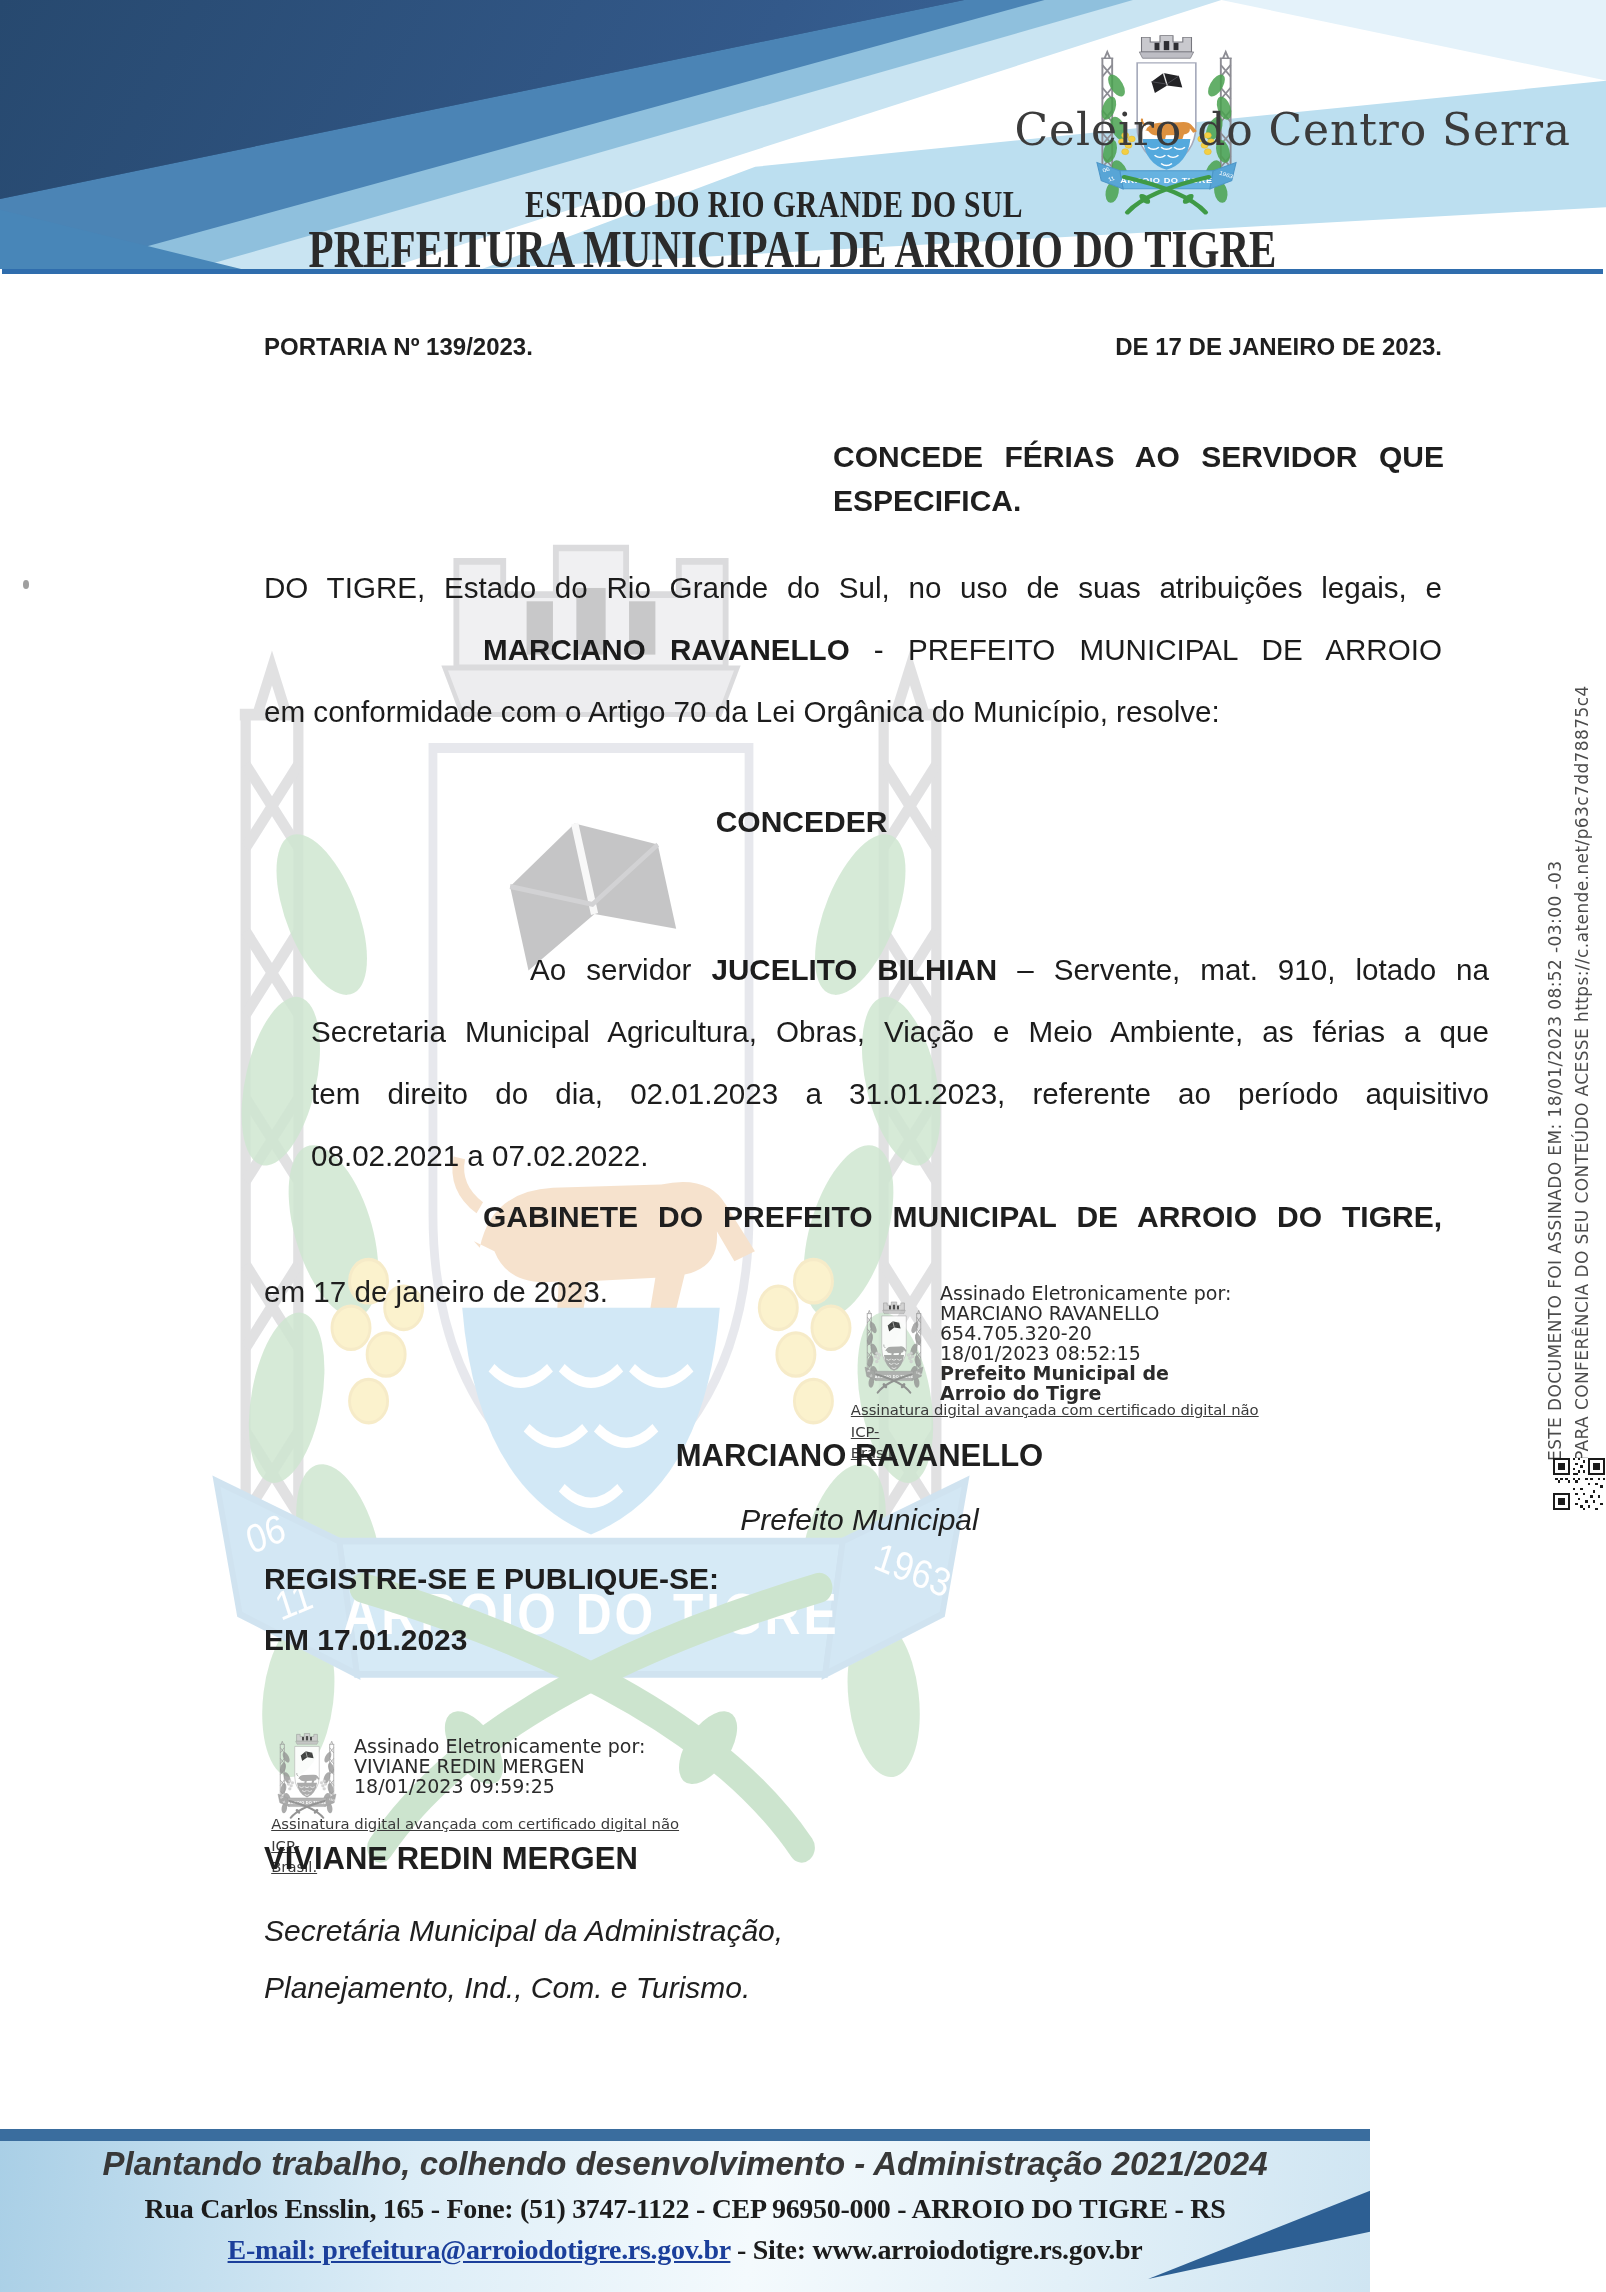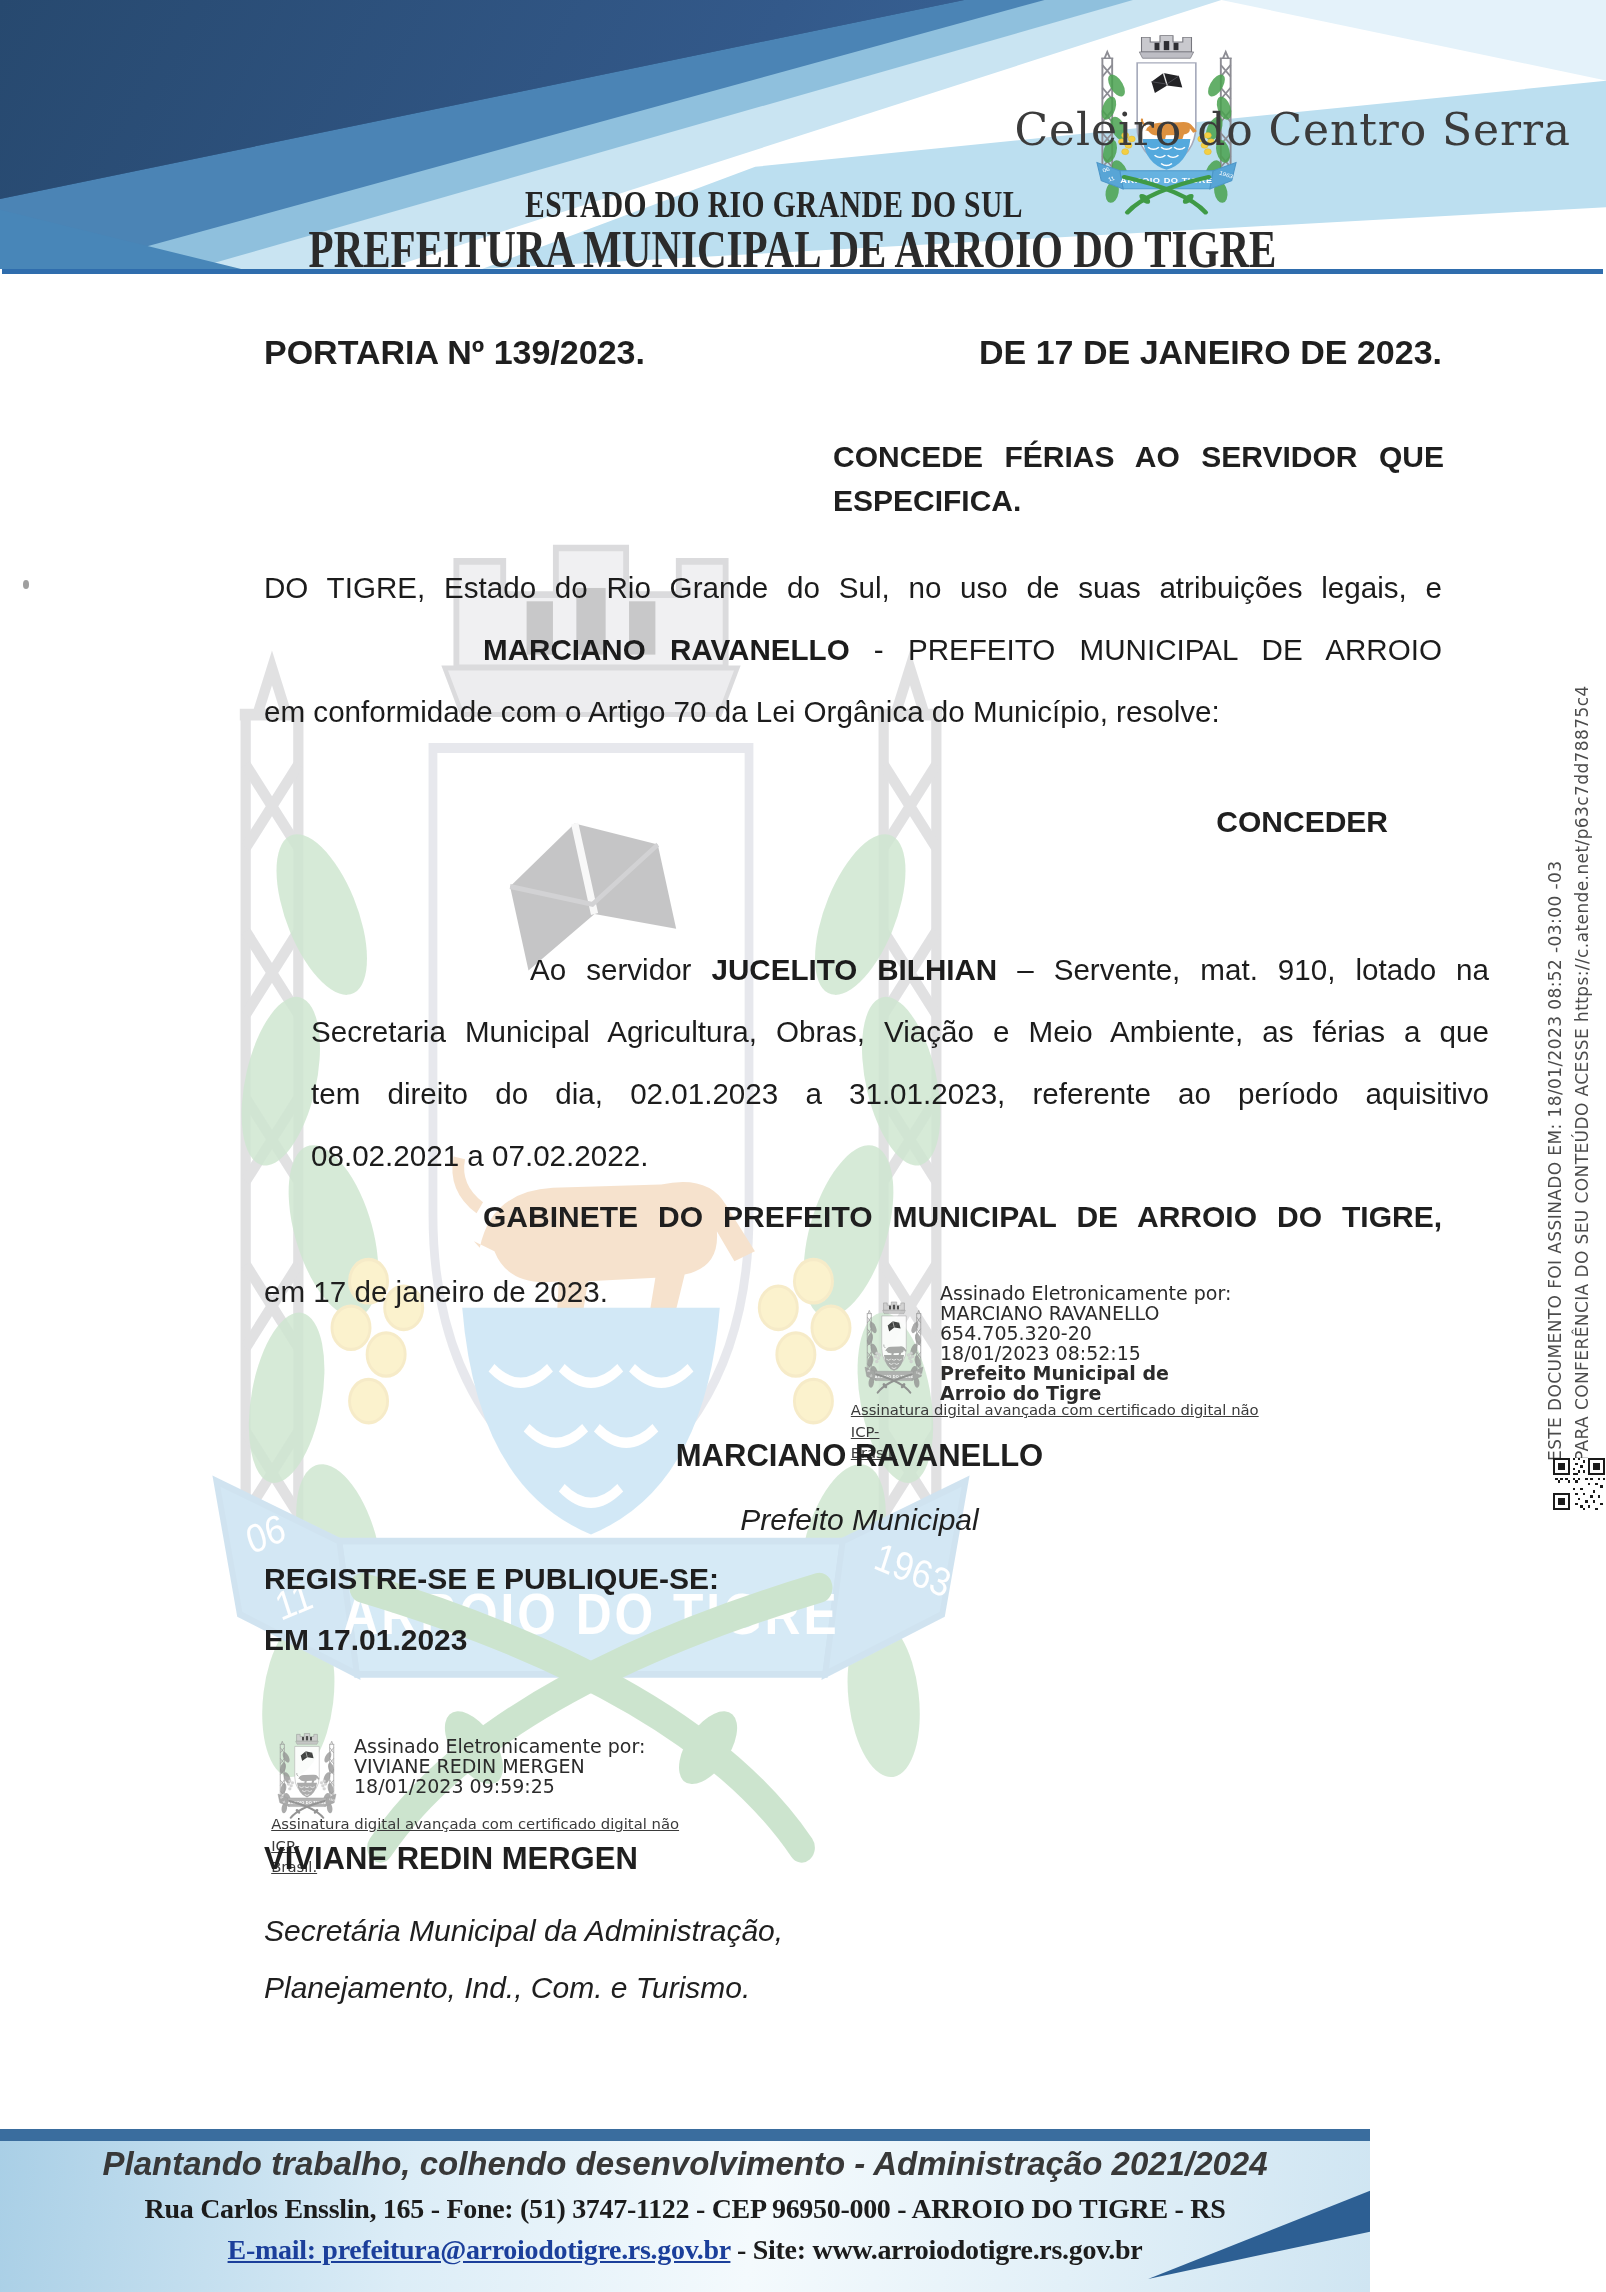"PORTARIA Nº 139/2023." .portaria-row { font-size: 34px -> 24px }
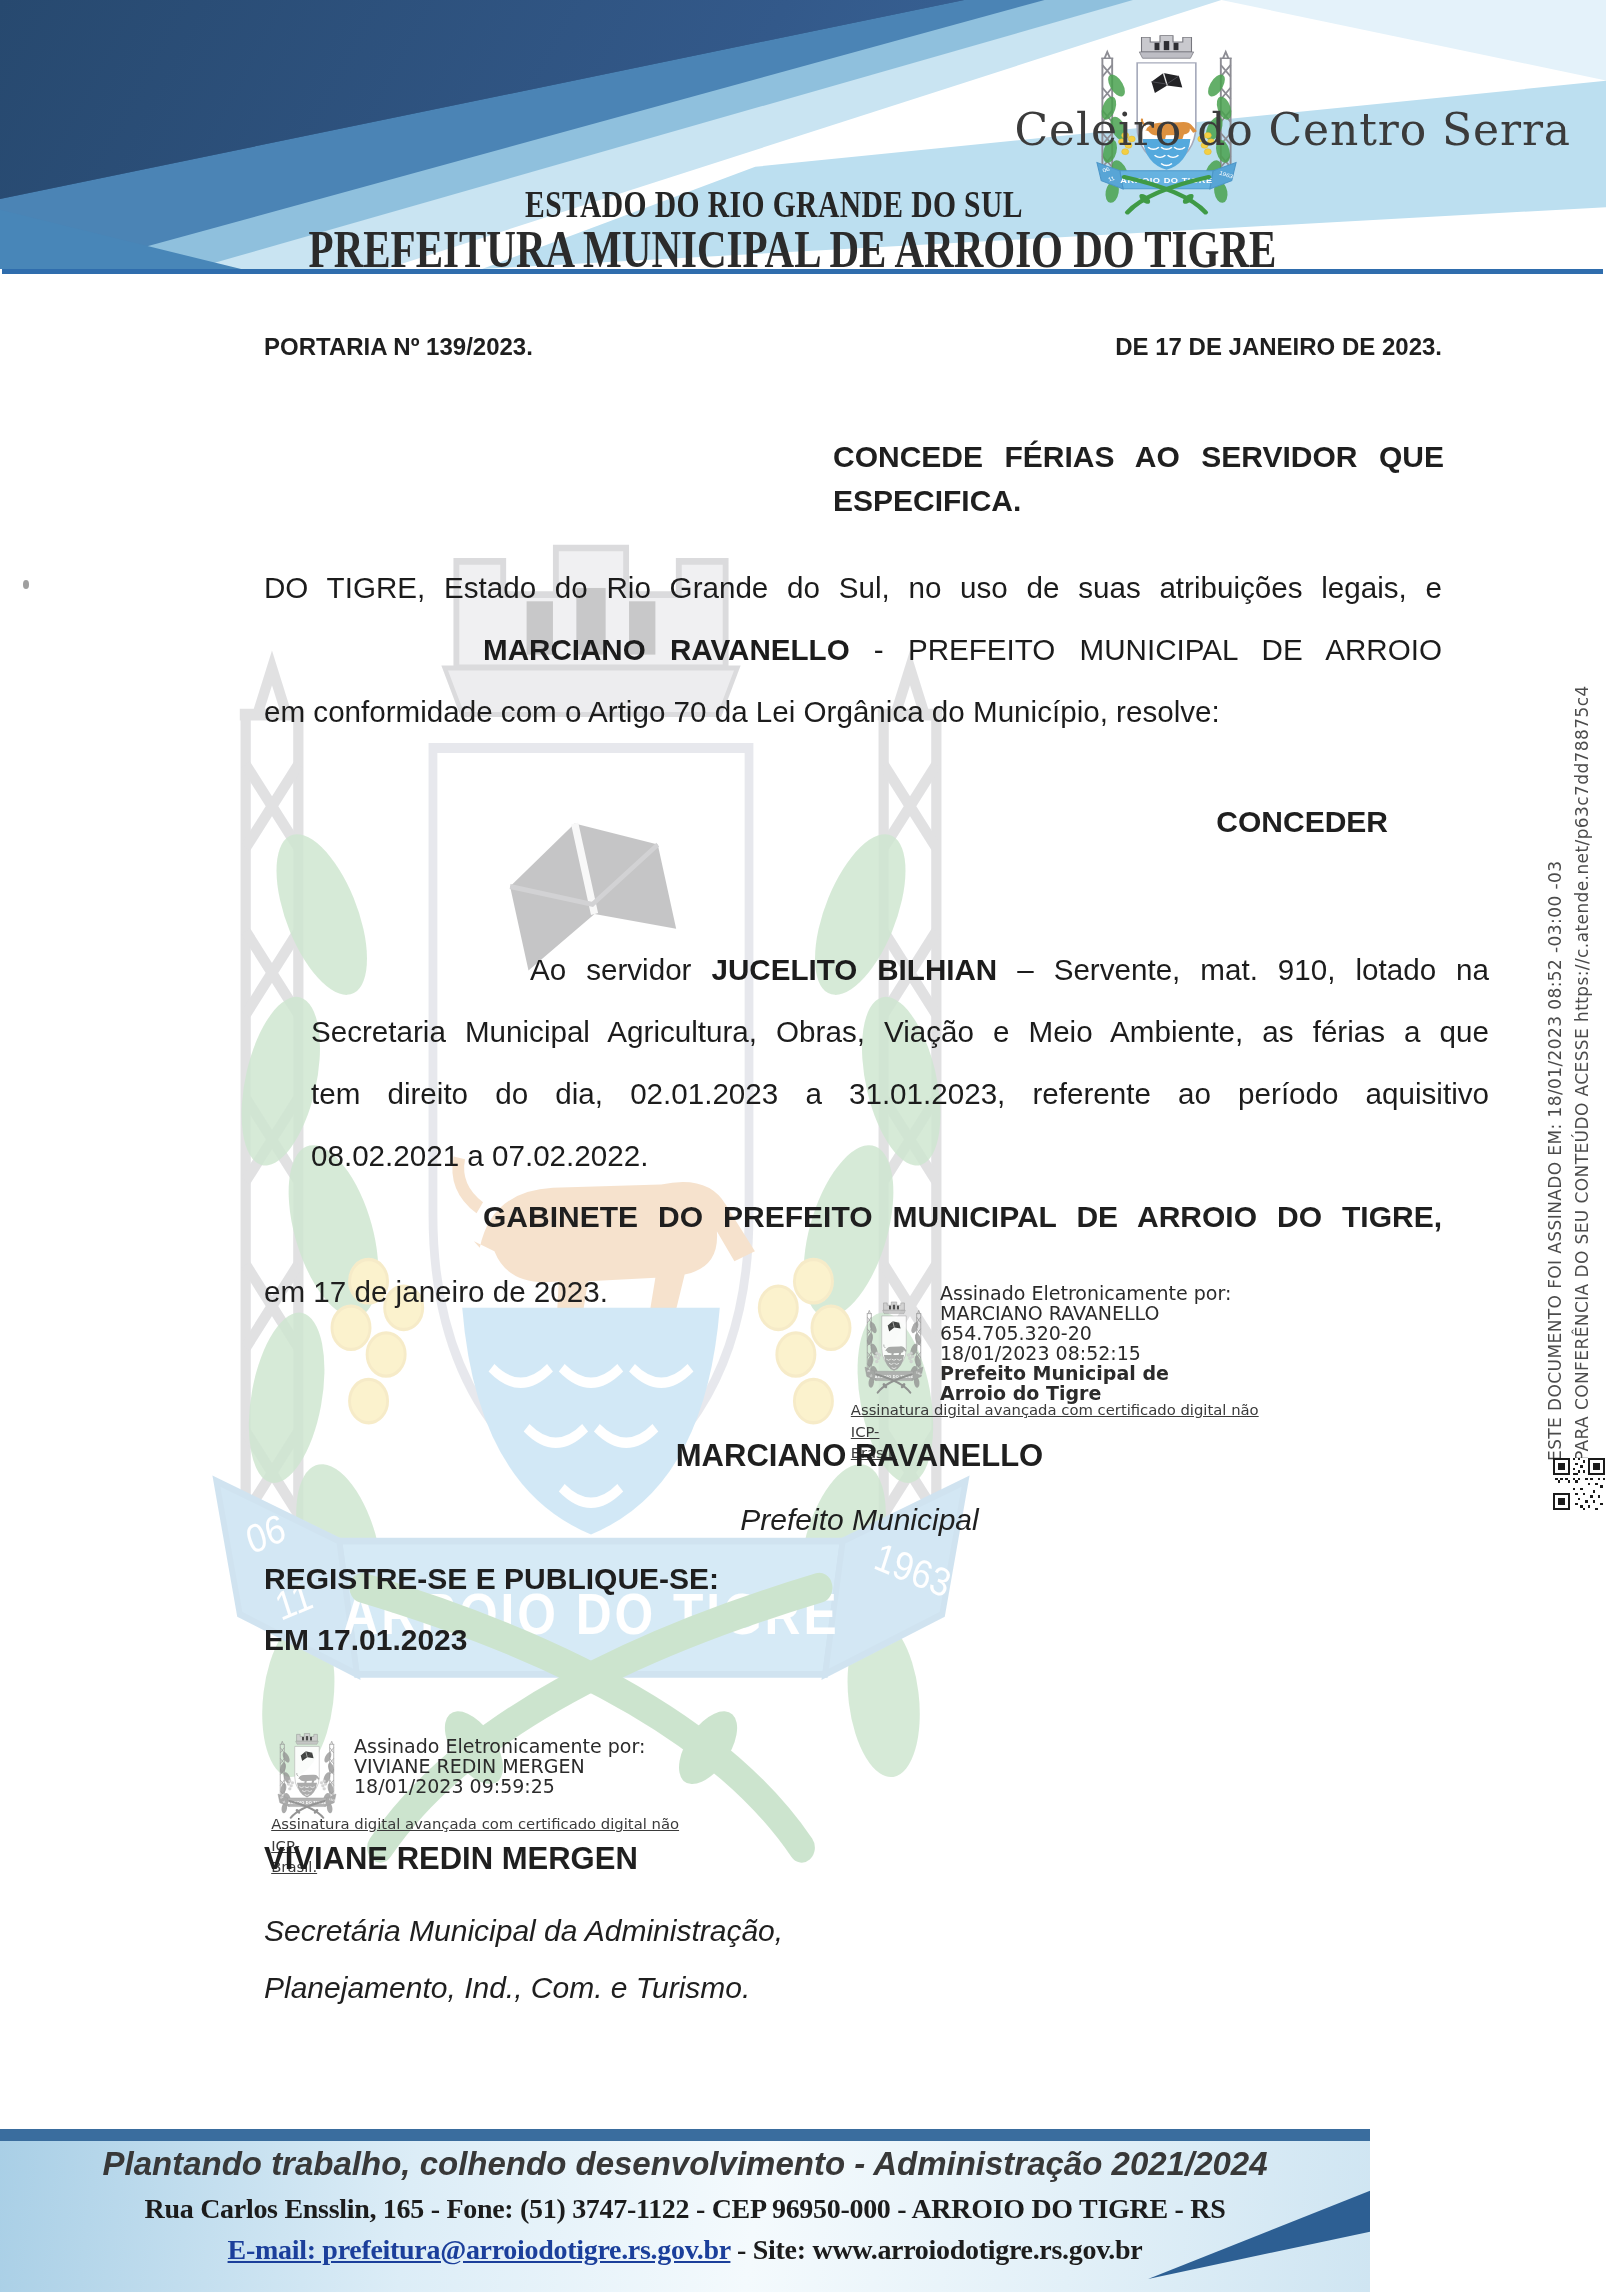"CONCEDER" .conceder { text-align: right -> center }
